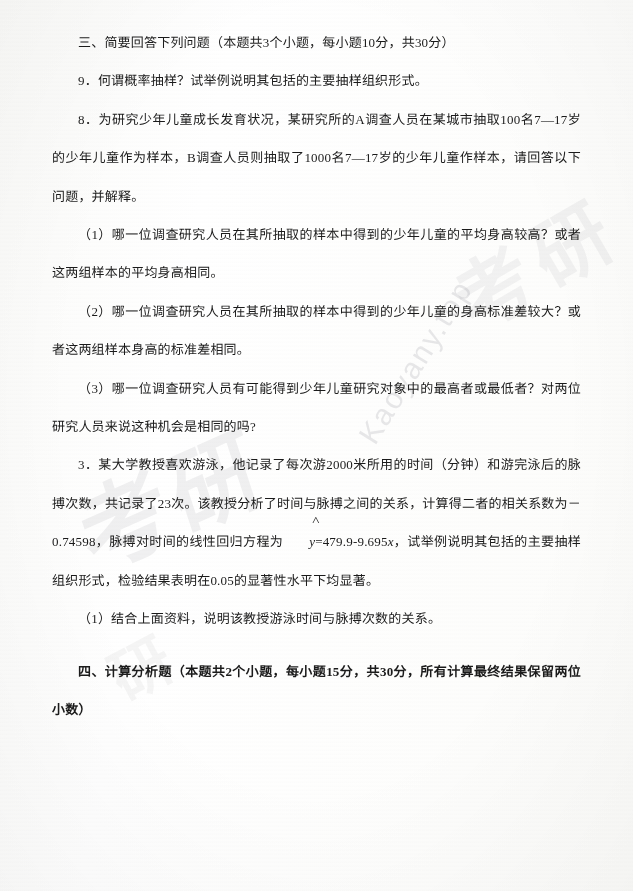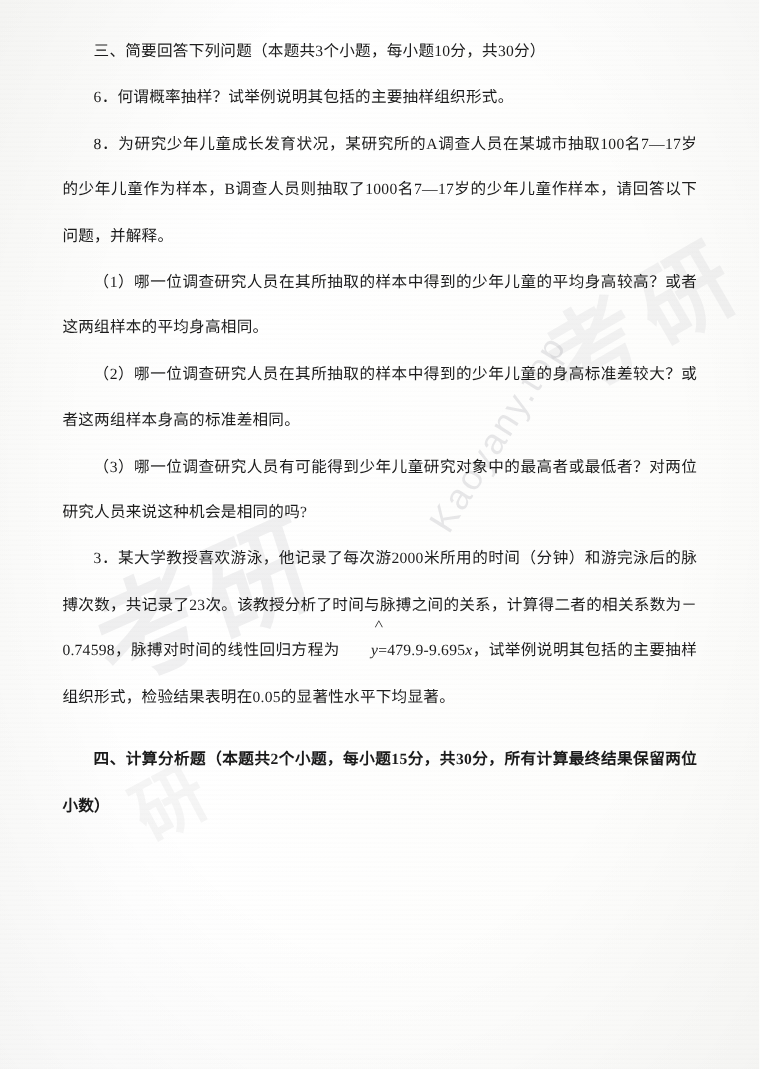"6．何谓概率抽样？试举例说明其包括的主要抽样组织形式。" p.indent2 { text: 6 -> 9 }
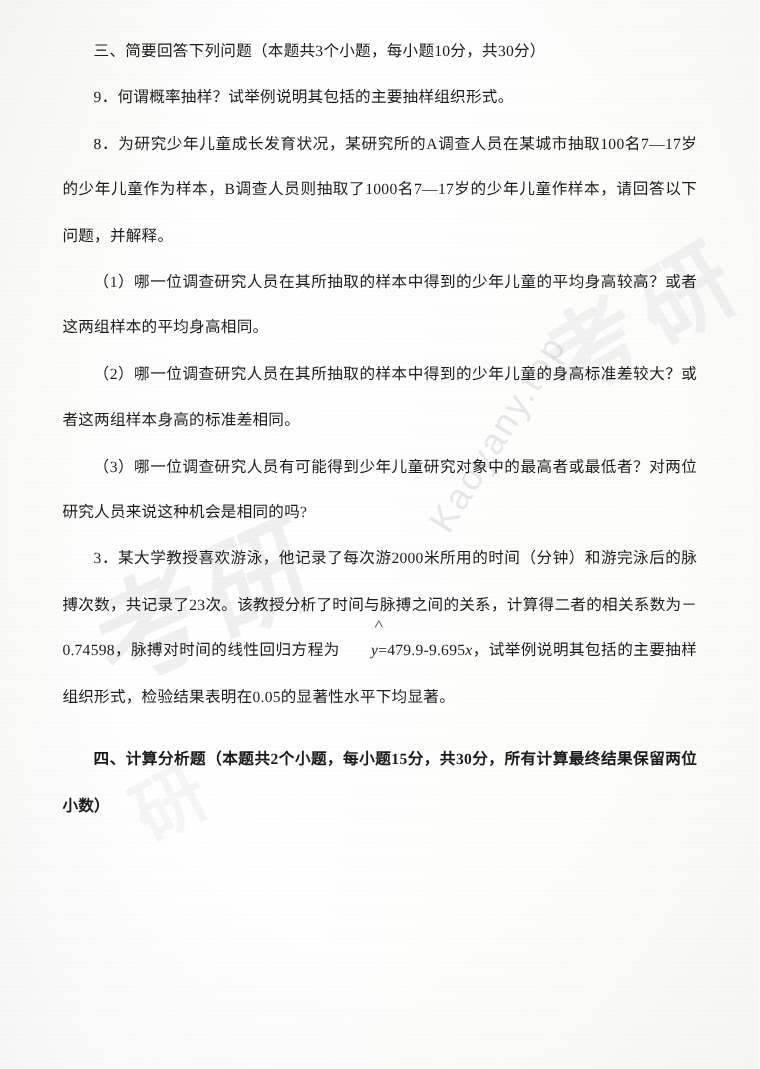"（1）结合上面资料，说明该教授游泳时间与脉搏次数的关系。" p.sub { html: none -> <p>（1）结合上面资料，说明该教授游泳时间与脉搏次数的关系。</p> }
